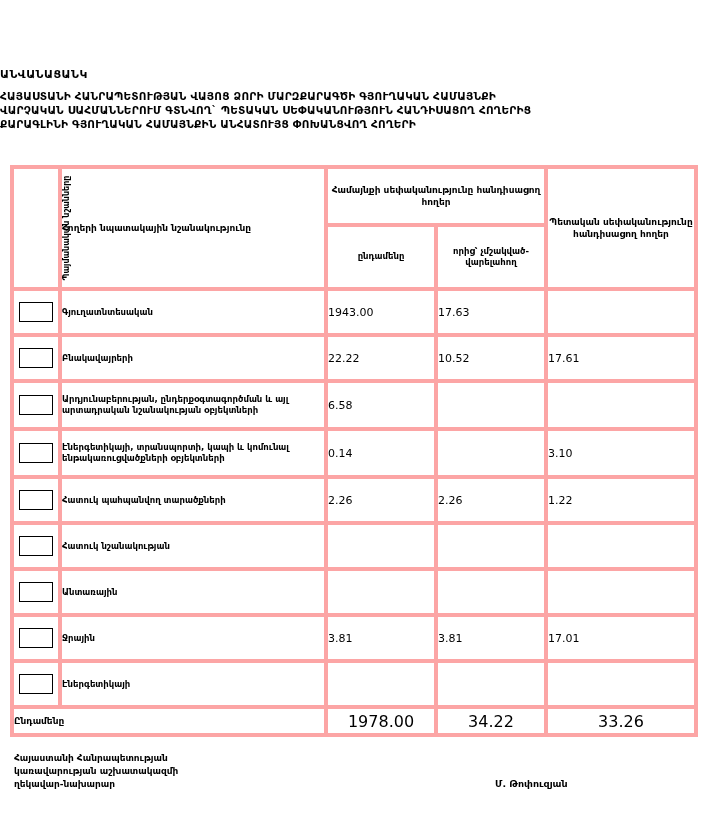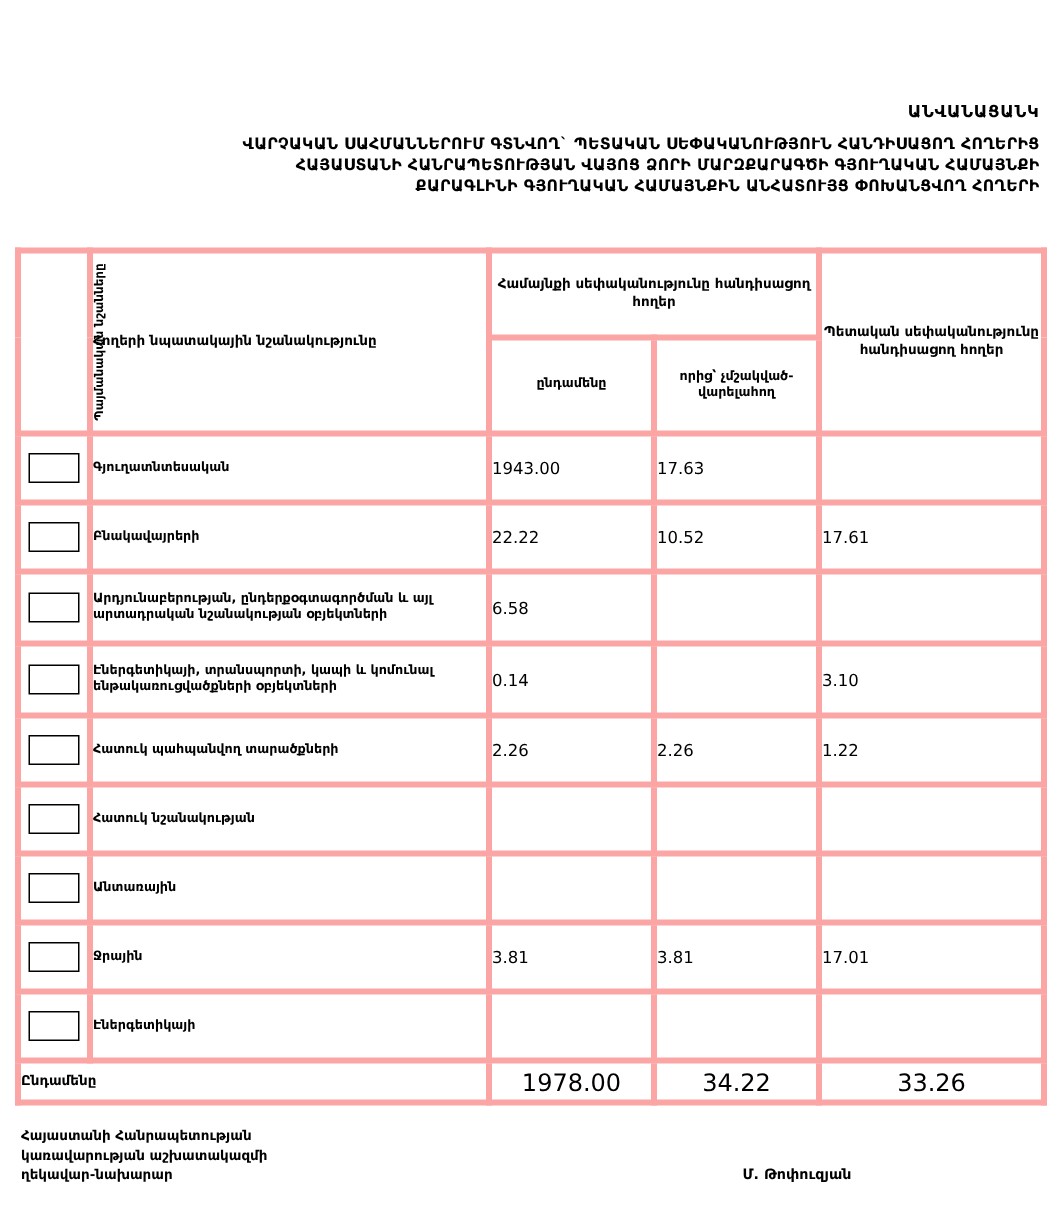"ԱՆՎԱՆԱՑԱՆԿ" .title-block { text-align: right -> left }
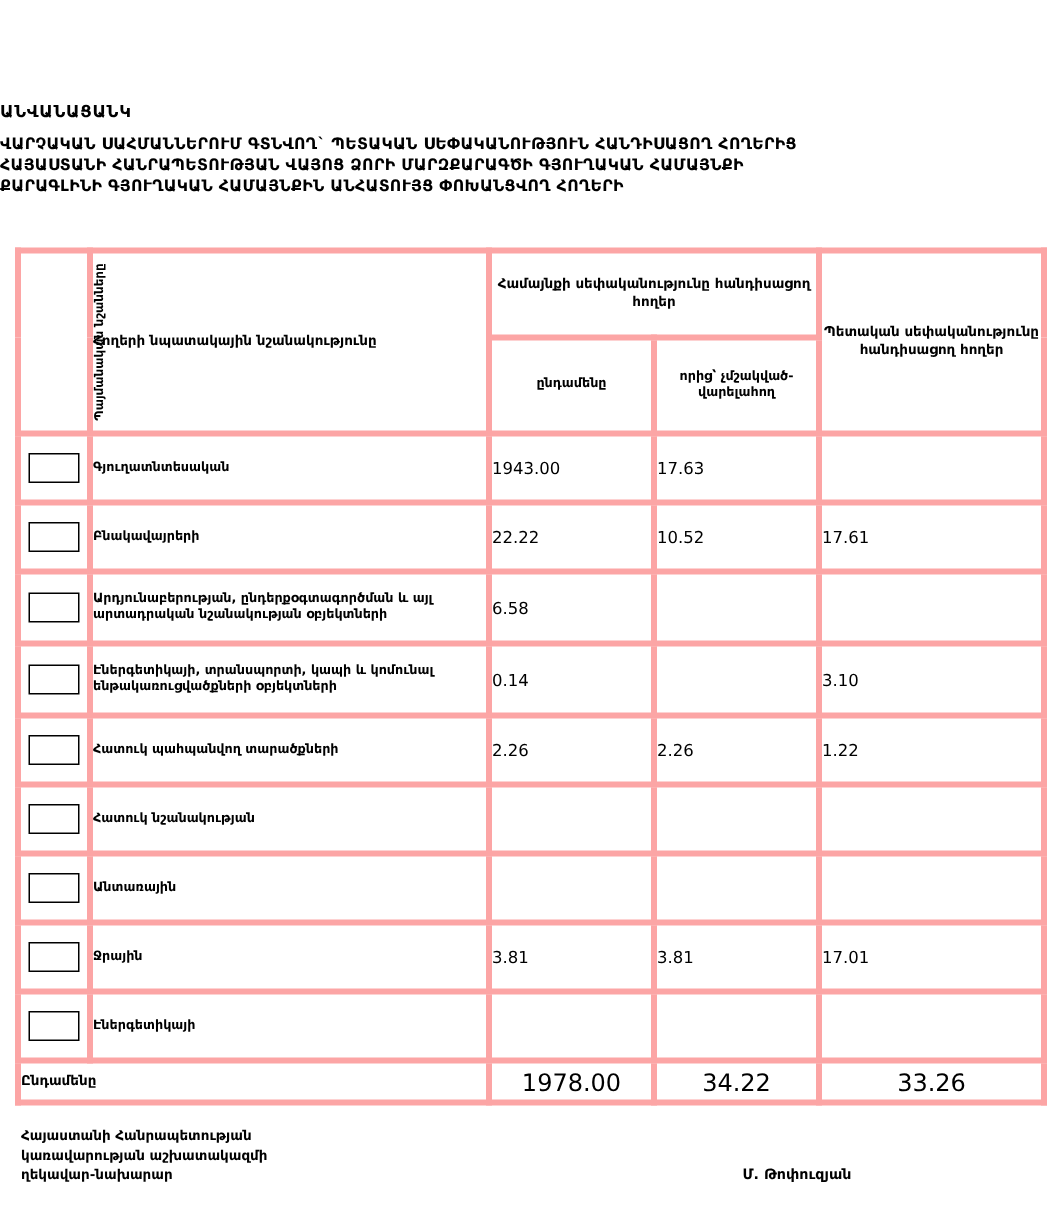"ՎԱՐՉԱԿԱՆ ՍԱՀՄԱՆՆԵՐՈՒՄ ԳՏՆՎՈՂ` ՊԵՏԱԿԱՆ" div.title-sub { order: before "ՀԱՅԱՍՏԱՆԻ ՀԱՆՐԱՊԵՏՈՒԹՅԱՆ ՎԱՅՈՑ ՁՈՐԻ" -> after "ՀԱՅԱՍՏԱՆԻ ՀԱՆՐԱՊԵՏՈՒԹՅԱՆ ՎԱՅՈՑ ՁՈՐԻ" }
